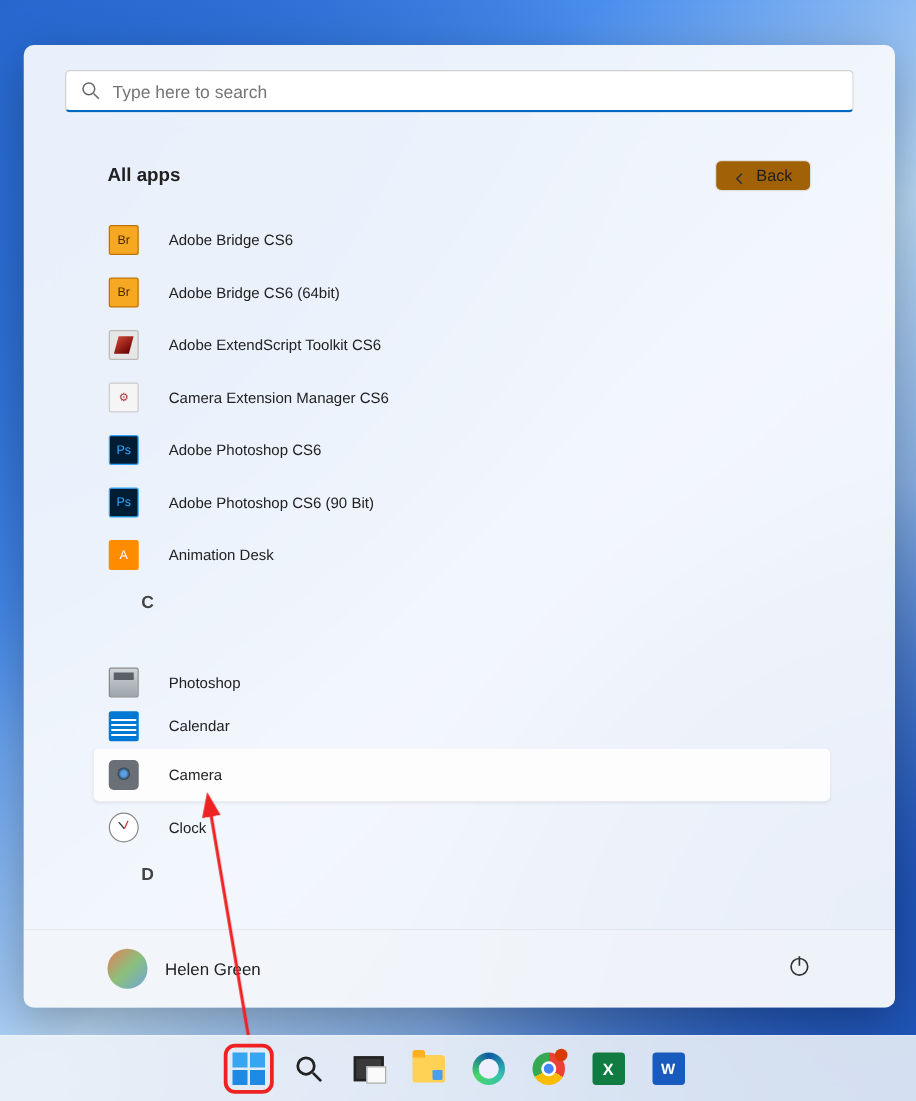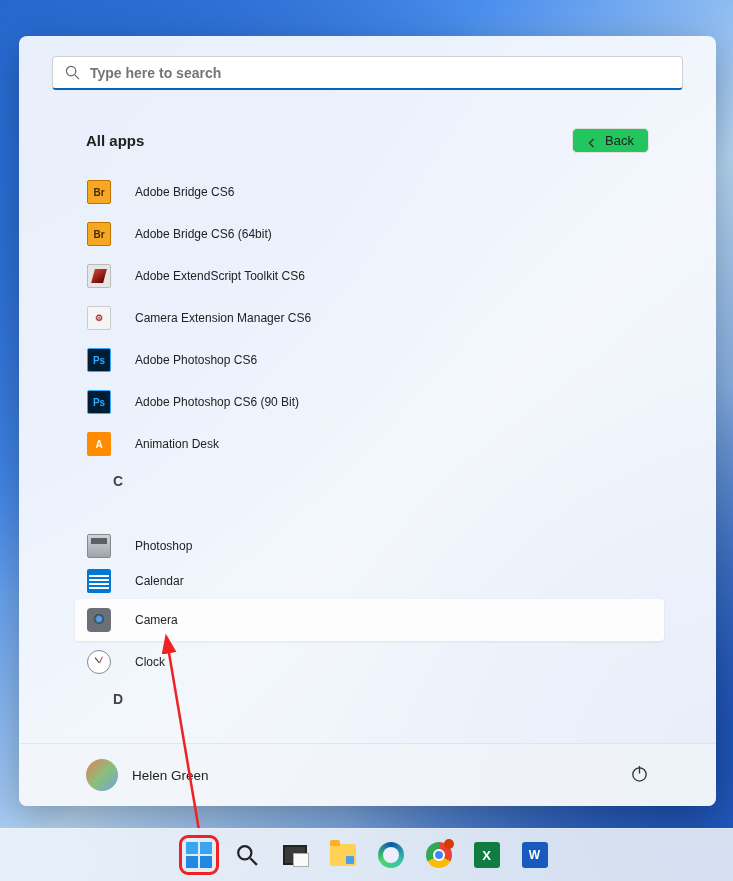"Type here to search" .search-box input { font-weight: bold -> none }
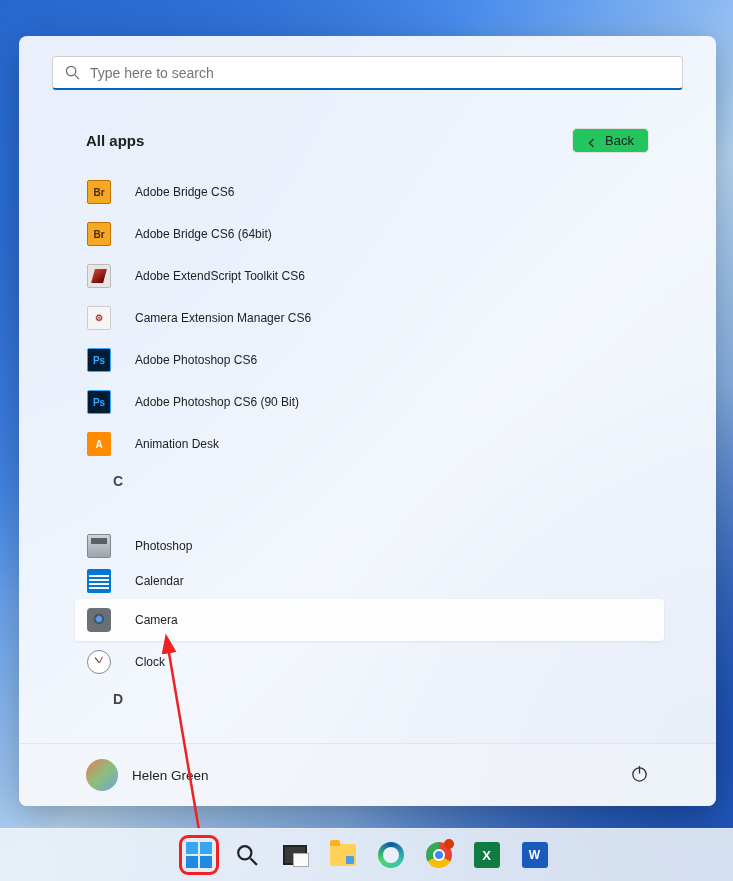"Back" .back-btn { background: #22c55e -> #a16207 }
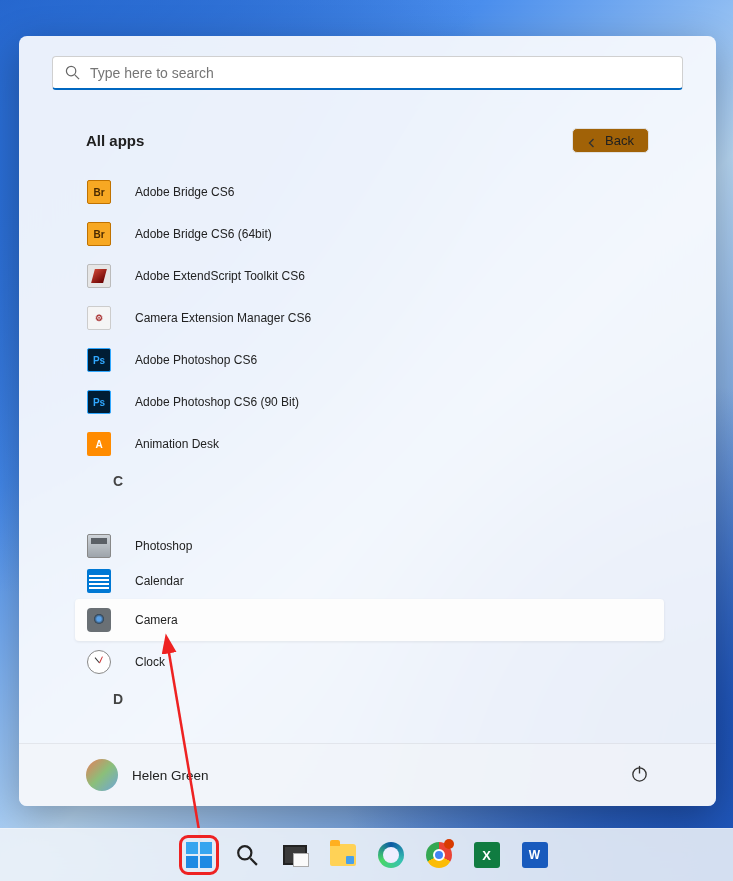"Br" .app-icon { font-weight: 700 -> 400 }
